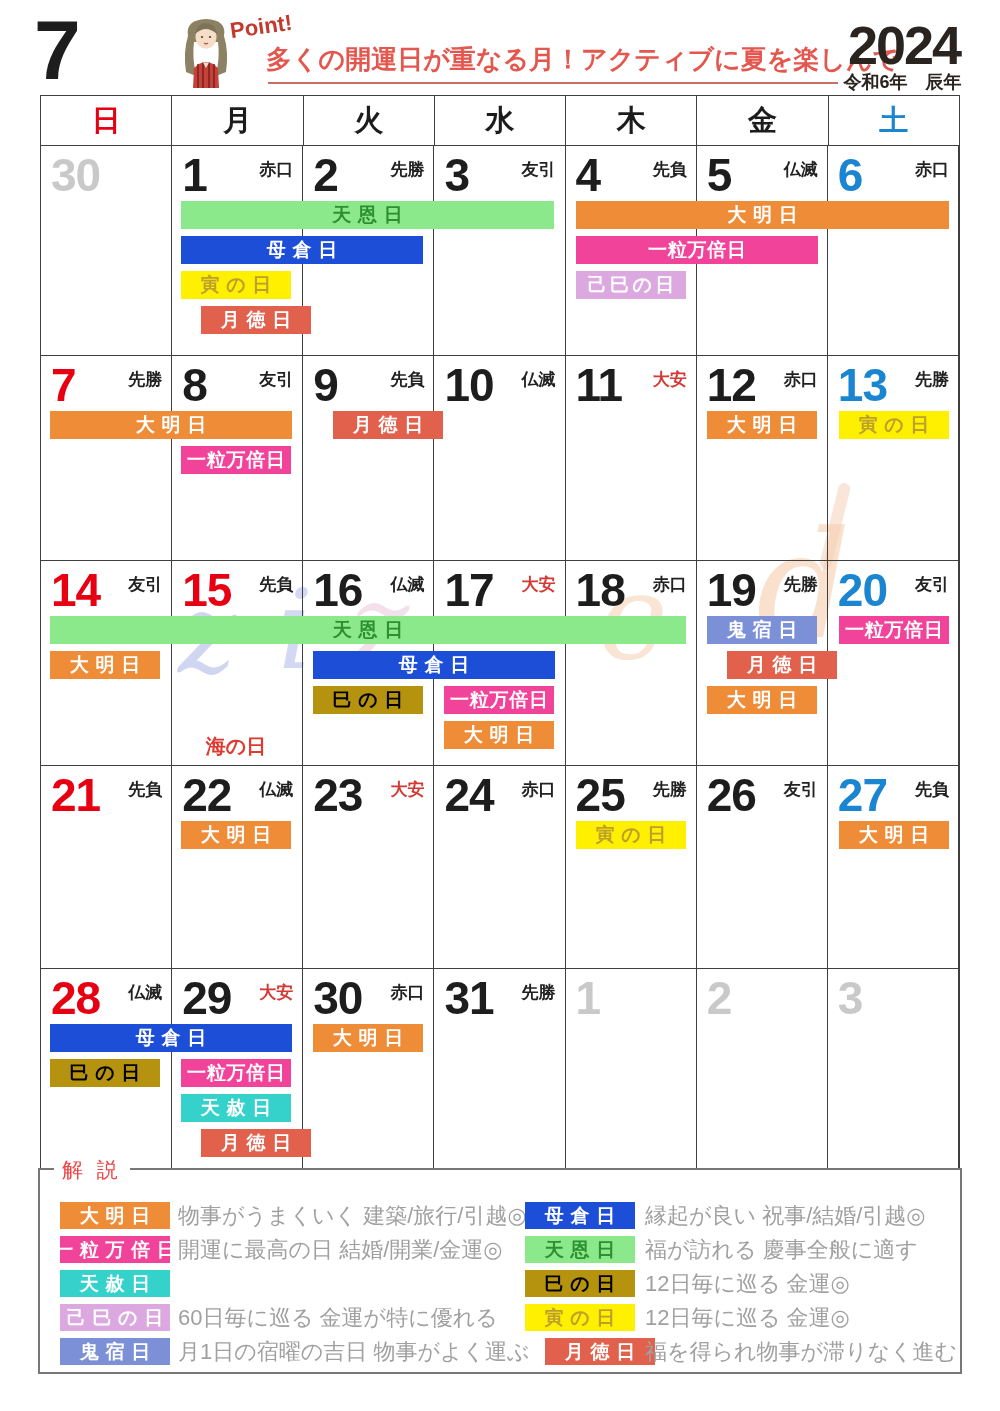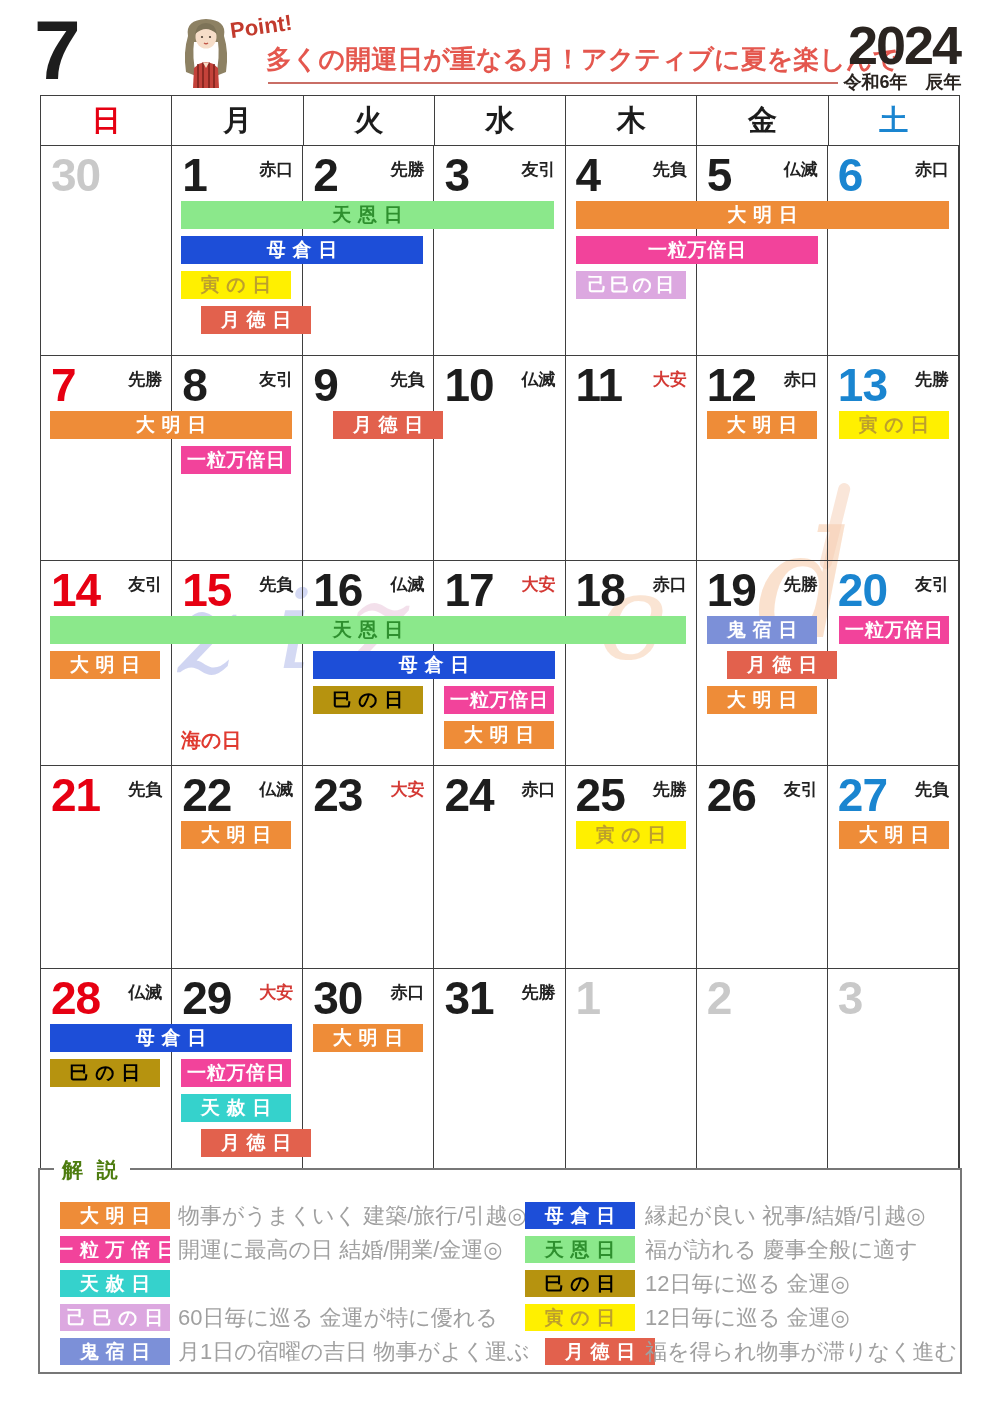"海の日" .holiday-note { text-align: left -> center; top: 166px -> 172px }
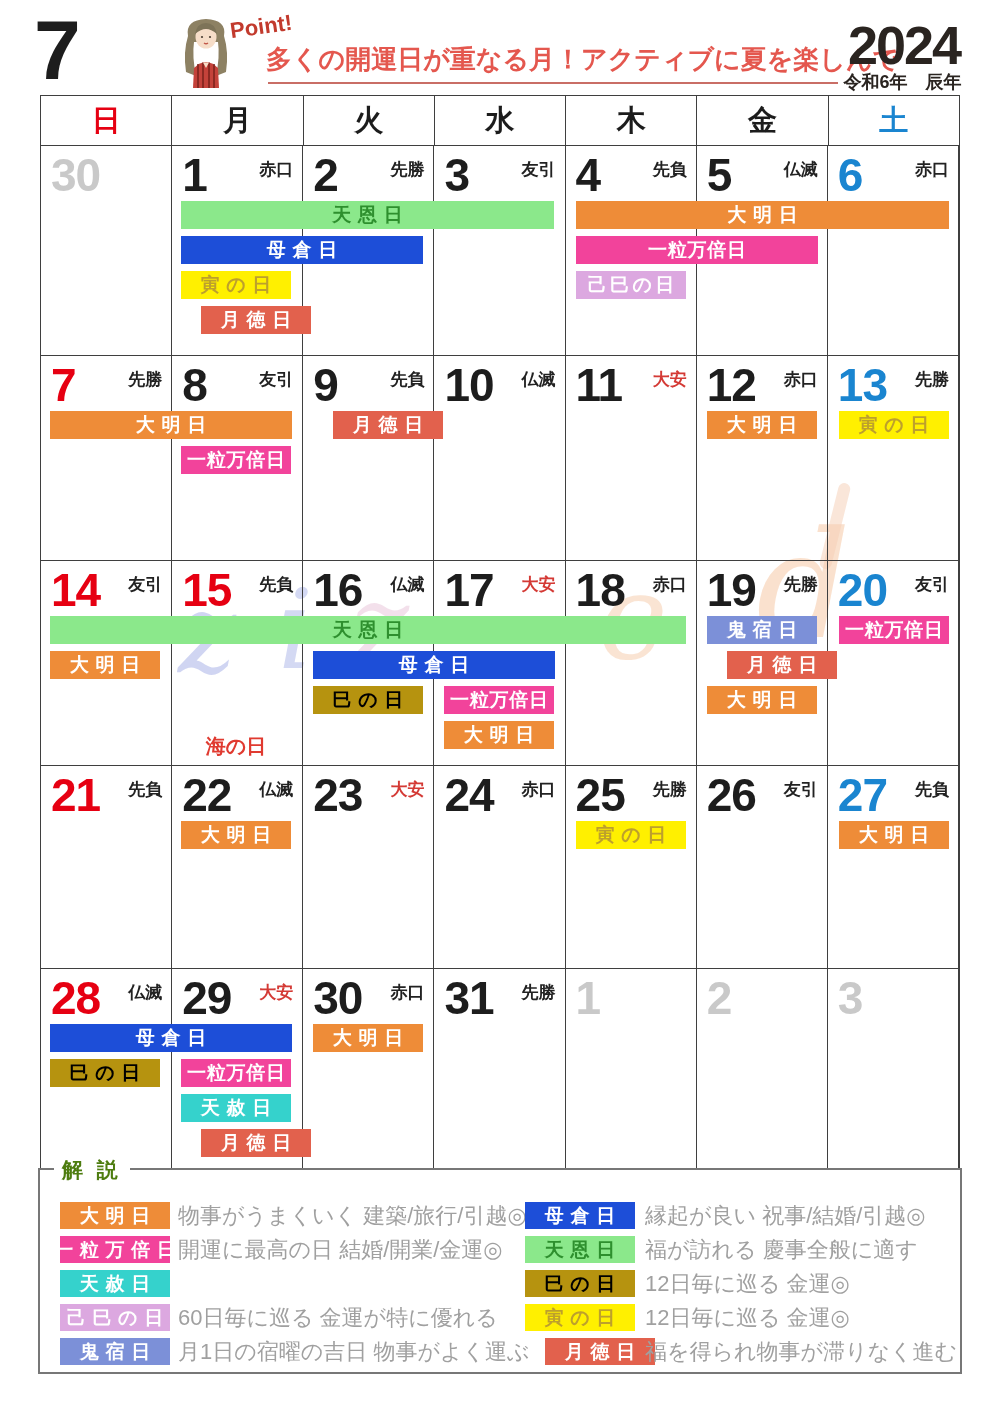"解 説" .legend-heading { color: #4d7c0f -> #ef4444; font-weight: bold -> normal }
